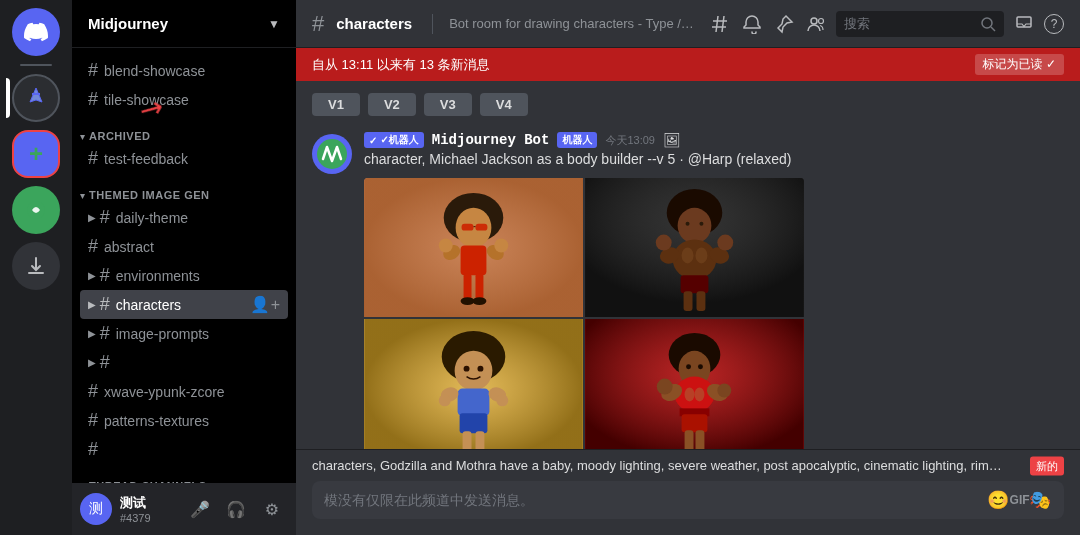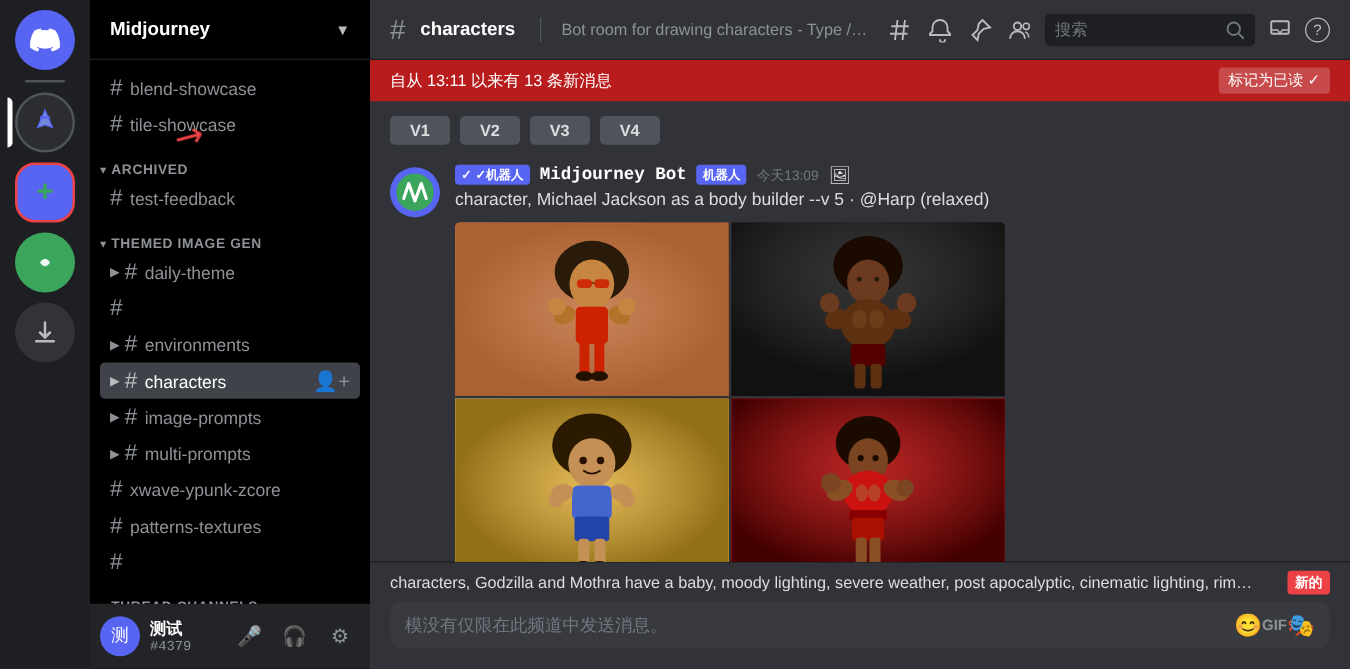"abstract" span.channel-name { html: none -> <span>abstract</span> }
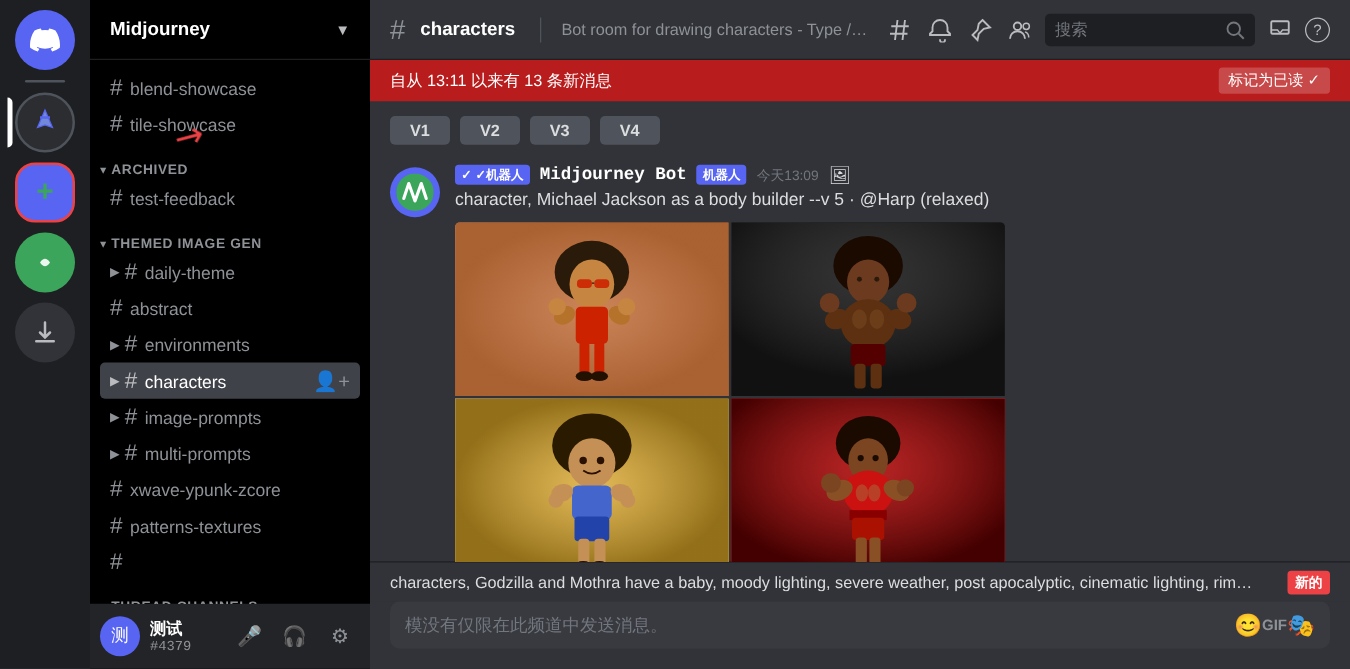"multi-prompts" span.channel-name { html: <span>multi-prompts</span> -> none }
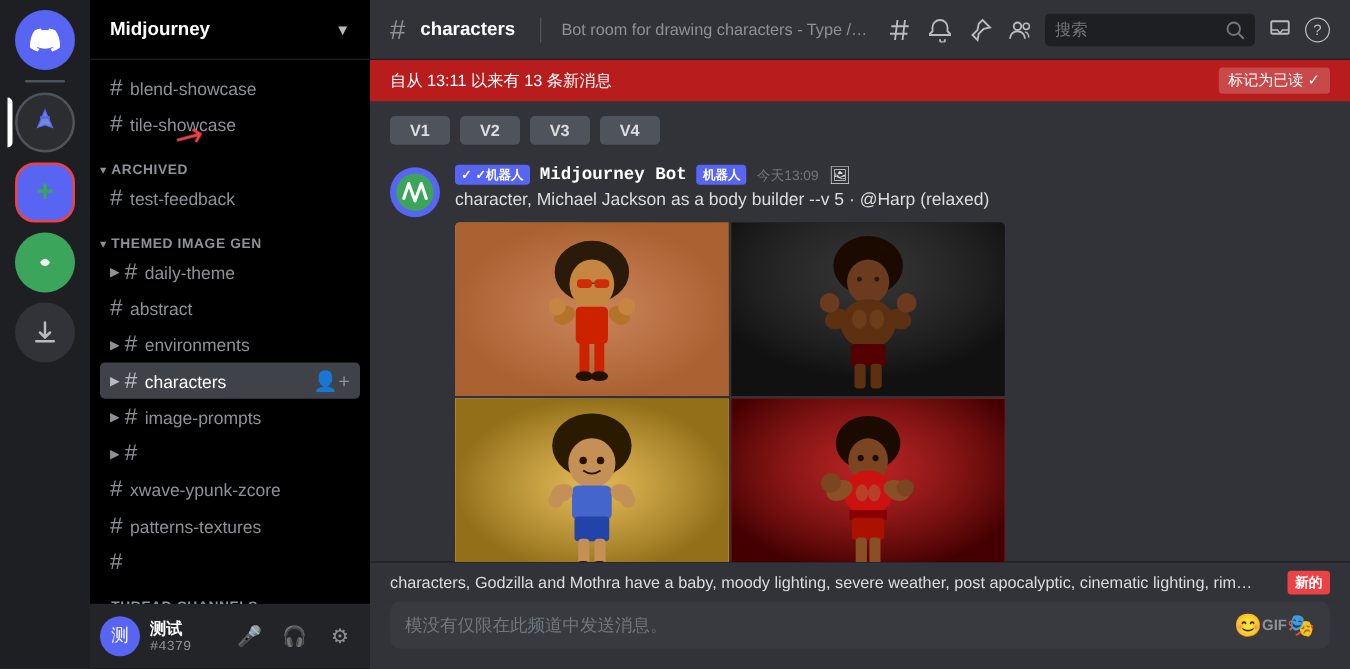"新的" .new-badge { font-weight: 700 -> 400 }
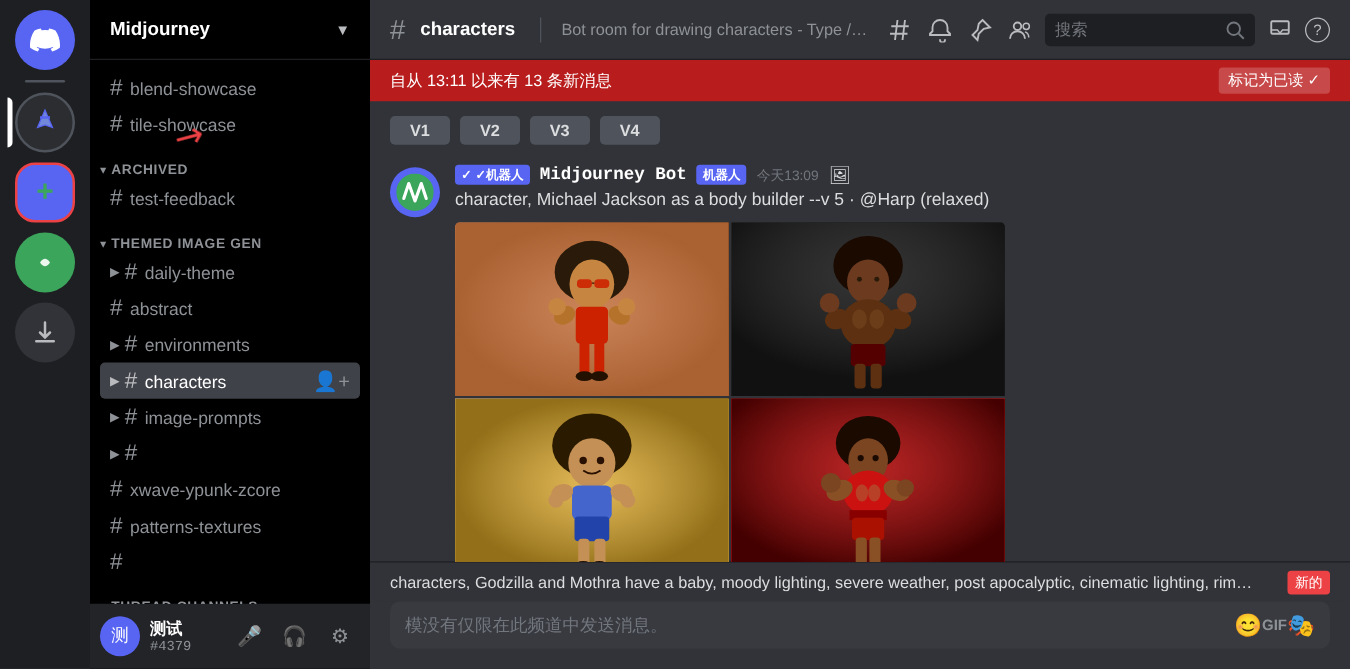"#4379" .user-status { font-family: Liberation Mono, monospace -> none }
